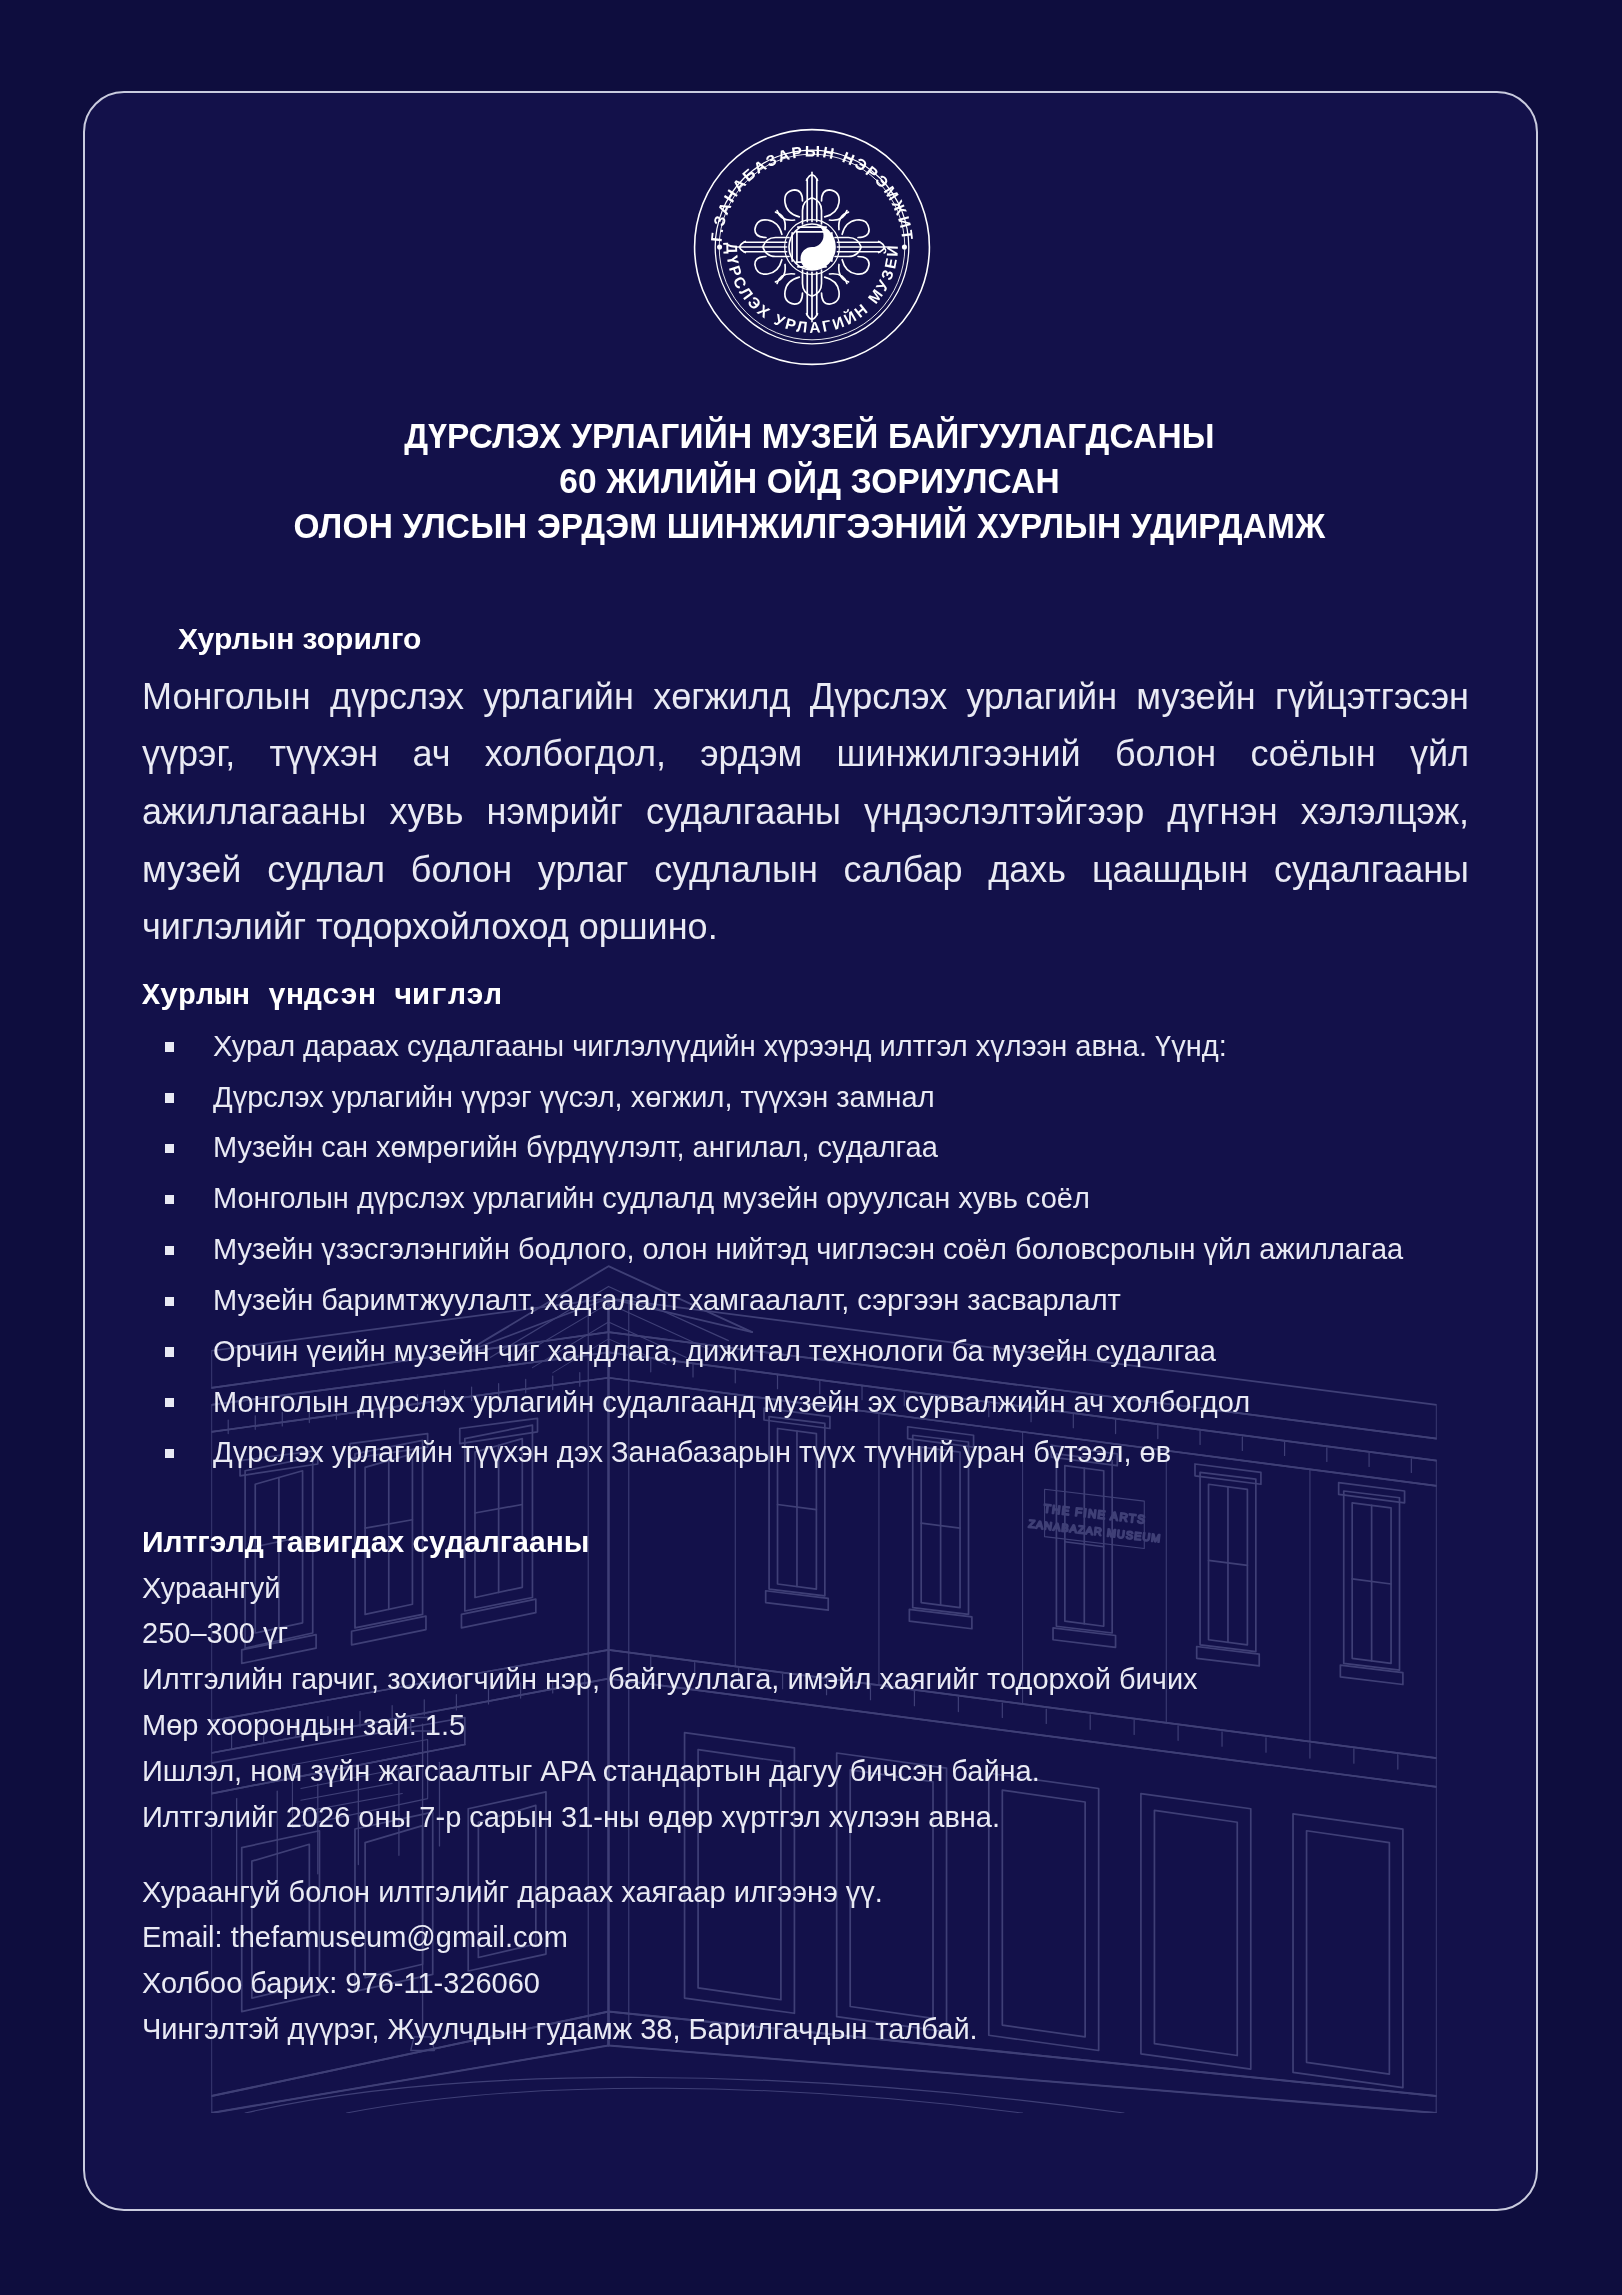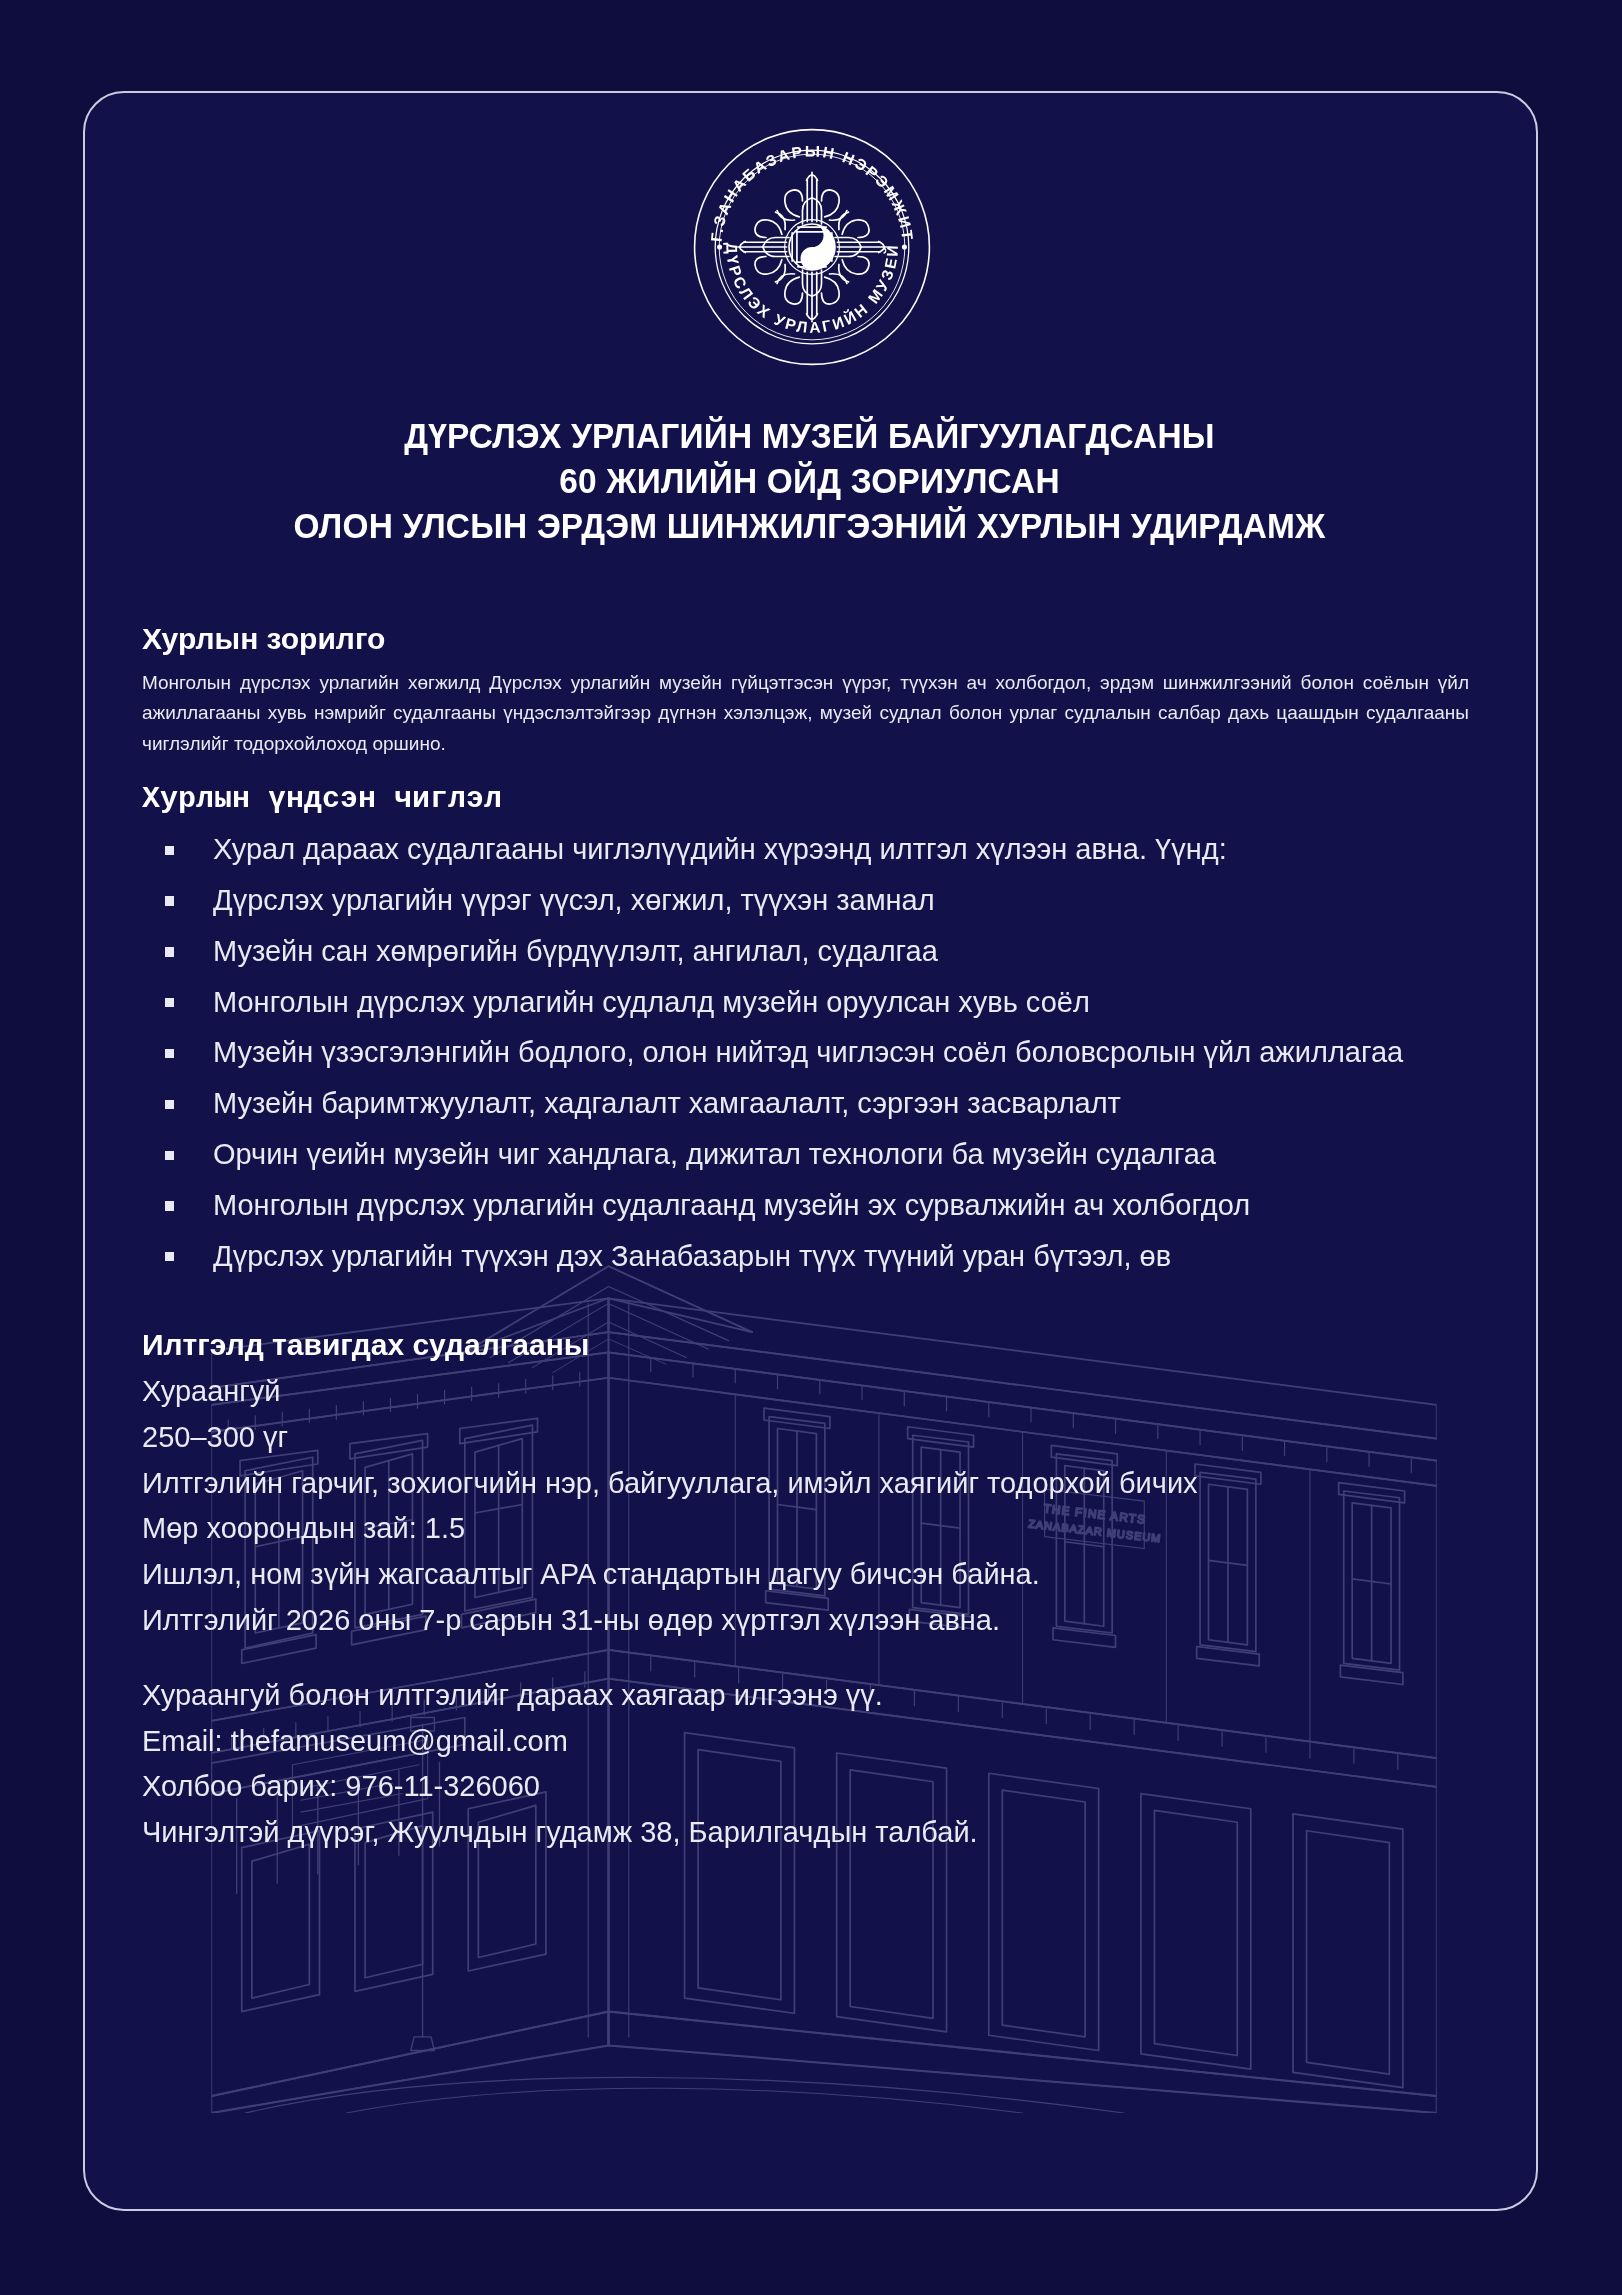"Хурлын зорилго" .sec-goal { margin-left: none -> 36px }
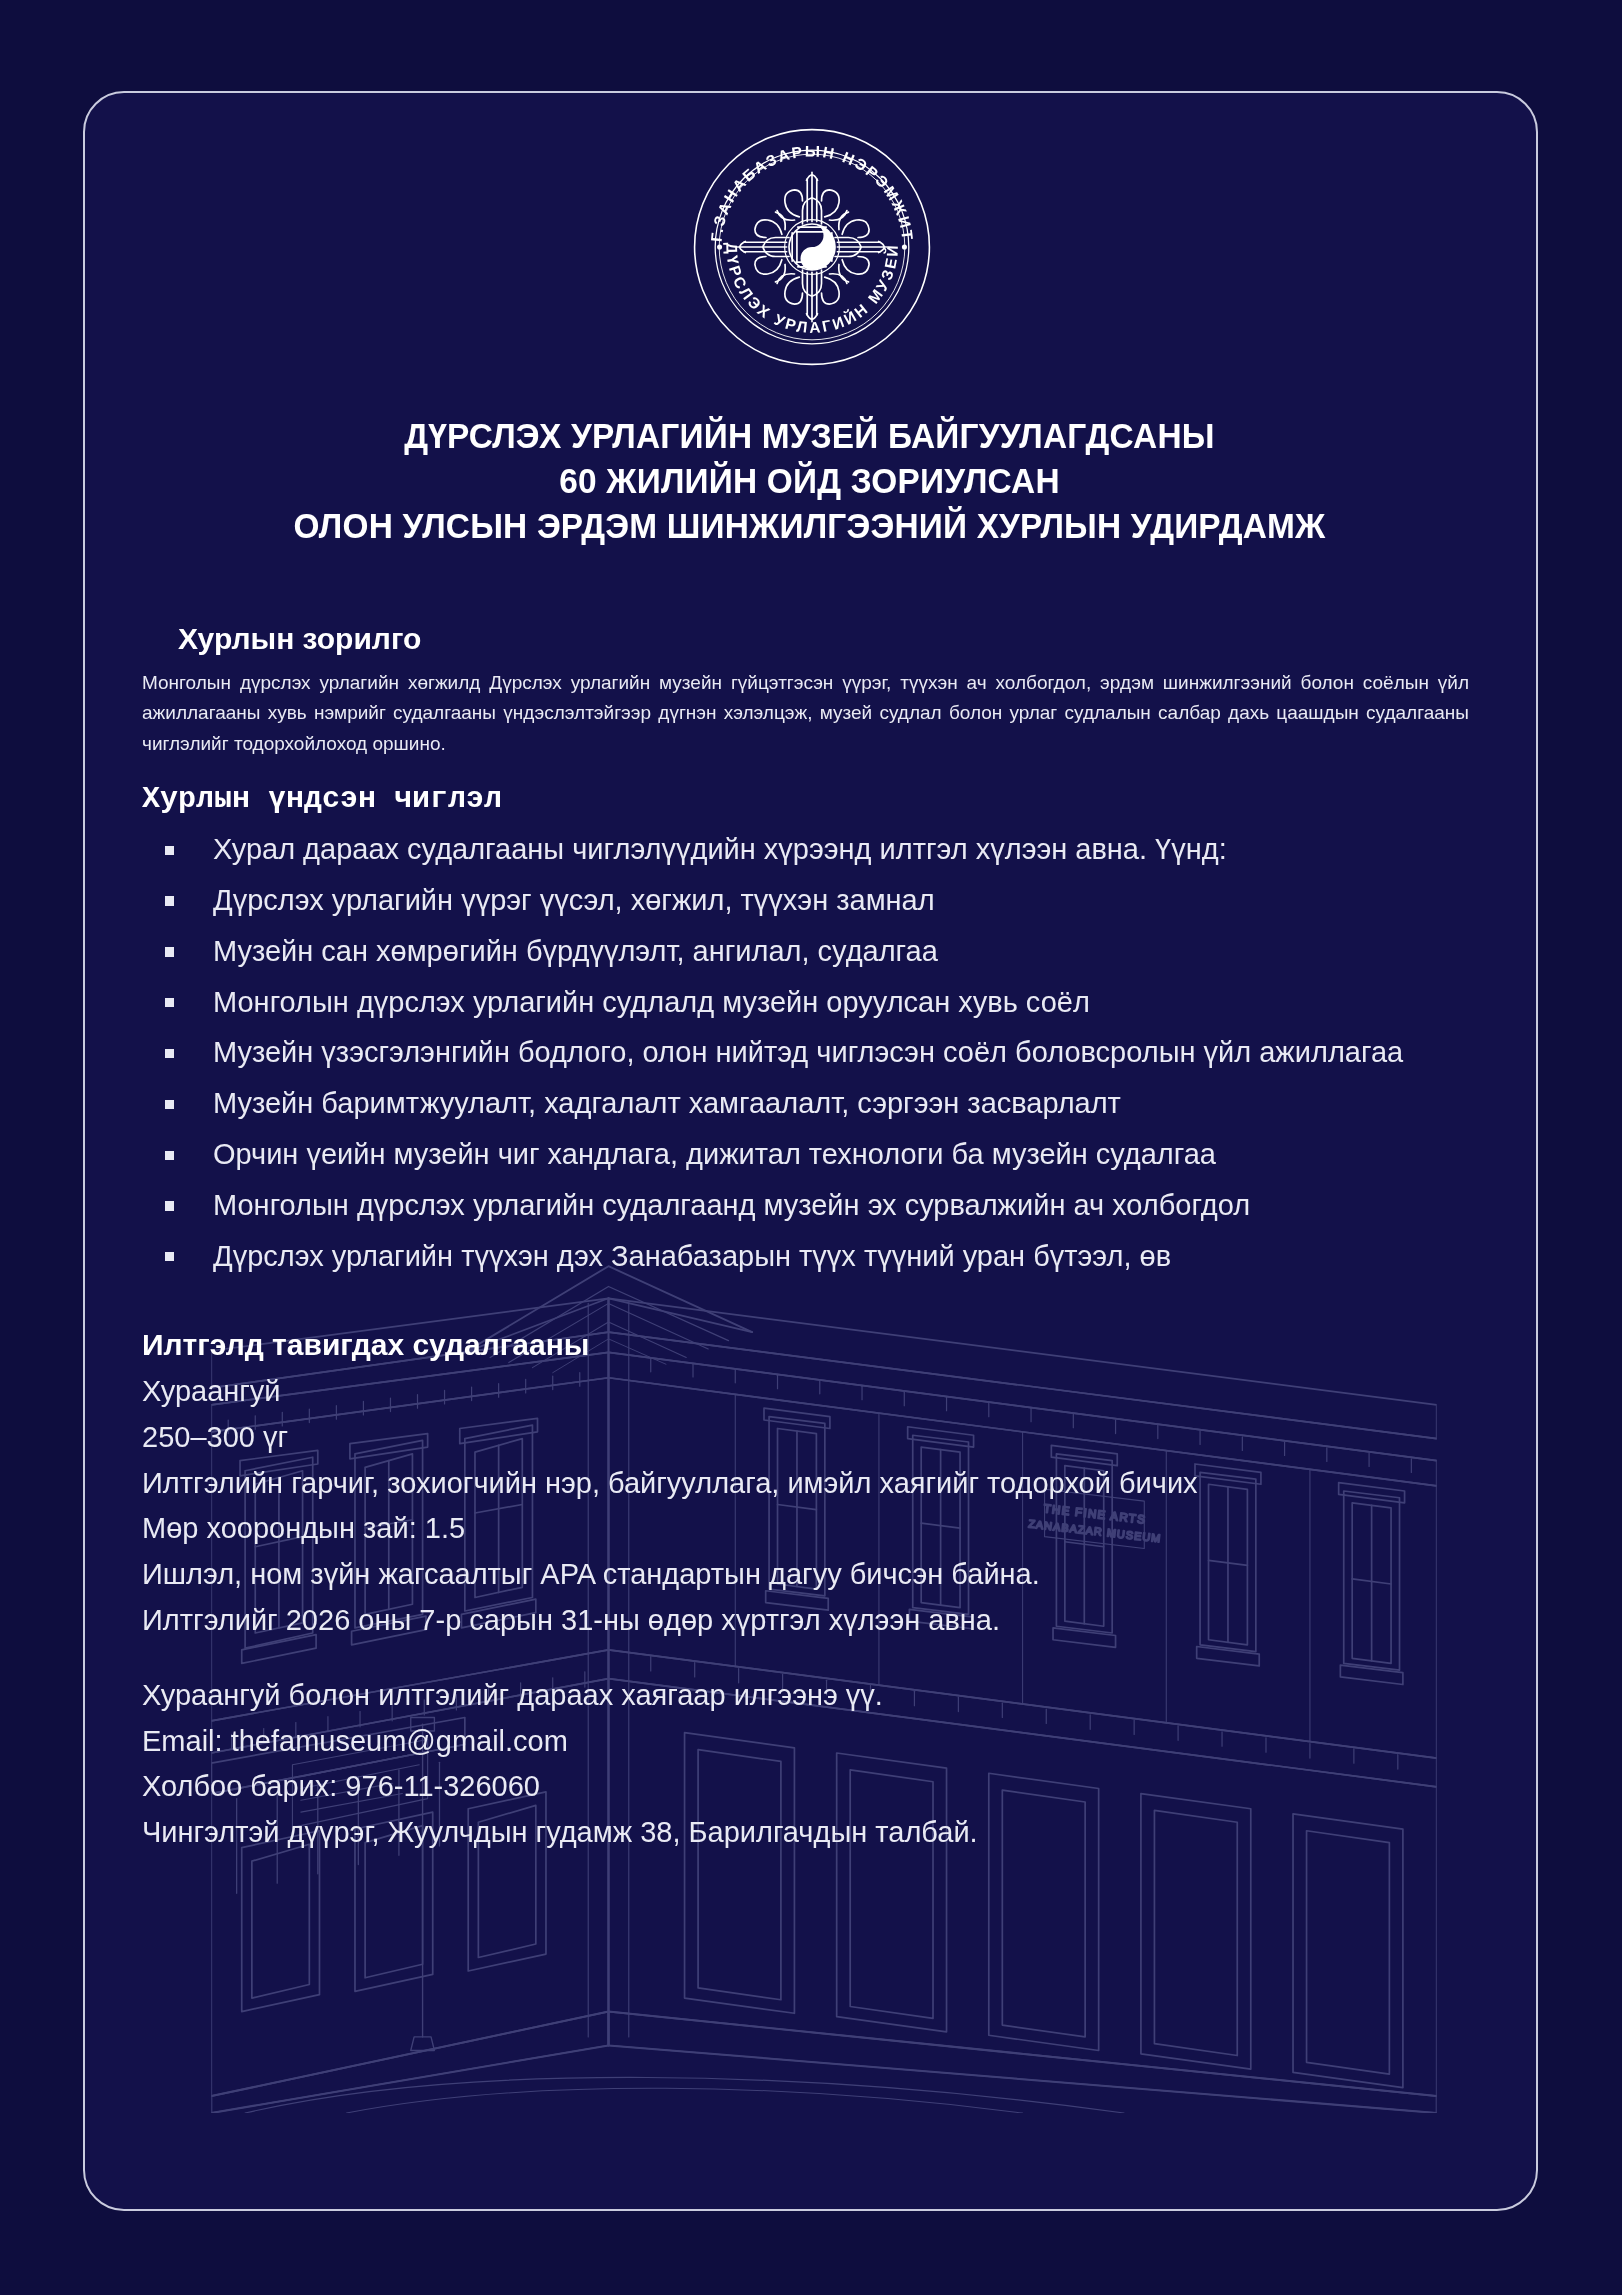"Монголын дүрслэх урлагийн хөгжилд" .para { font-size: 19px -> 36px }
